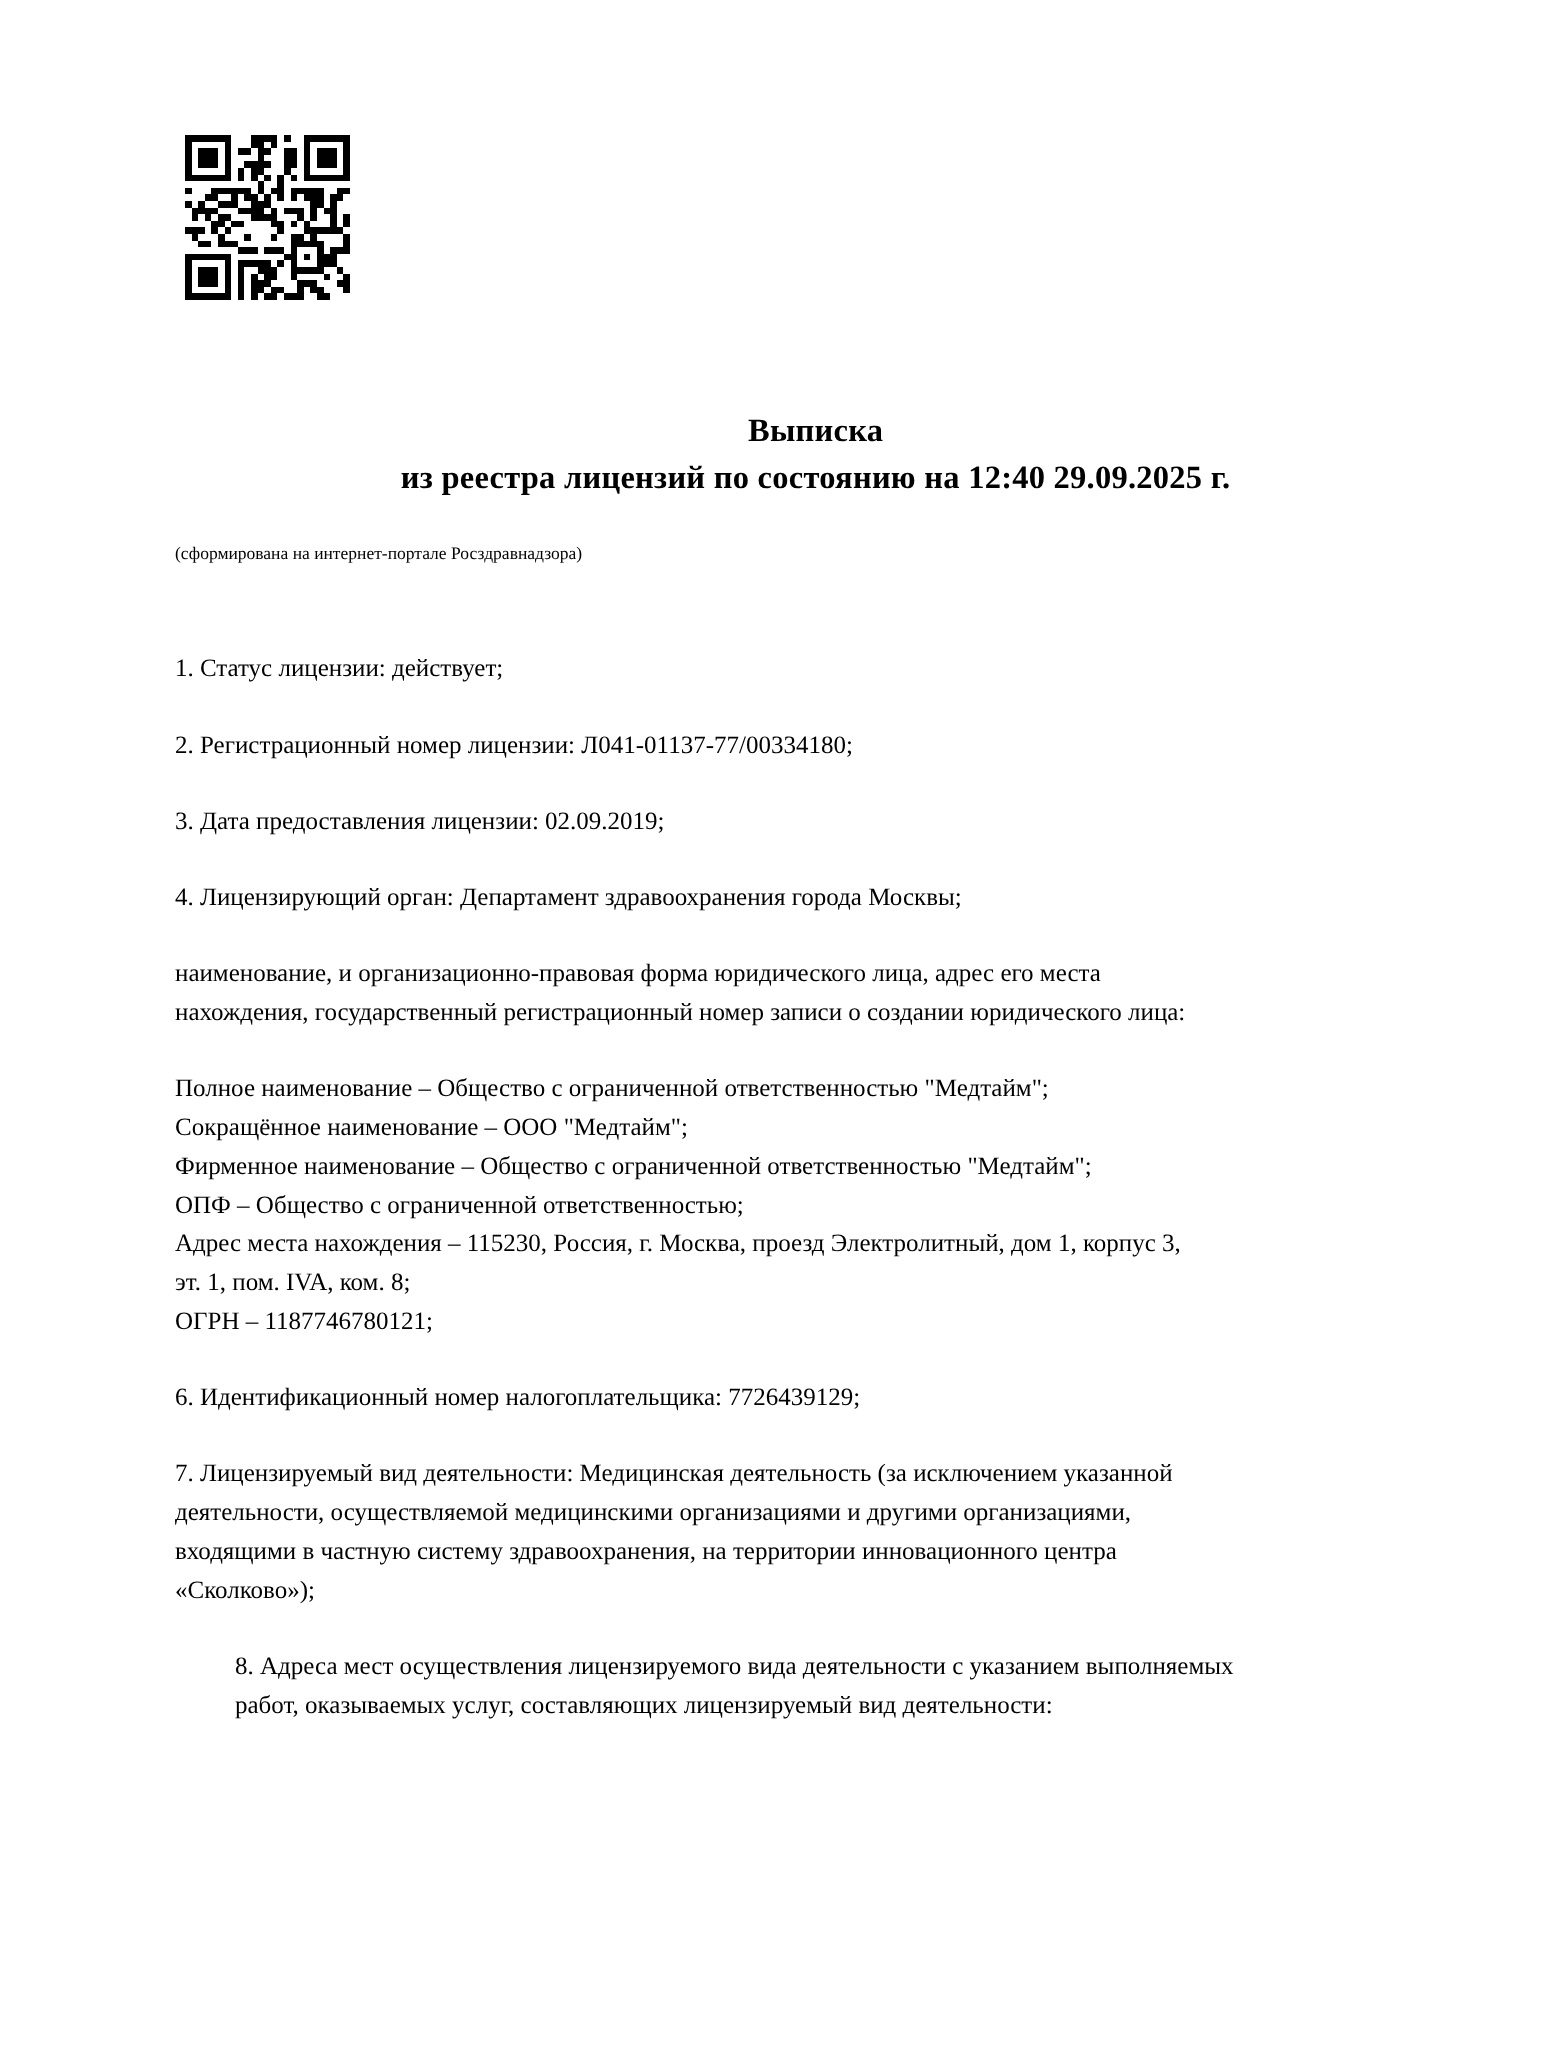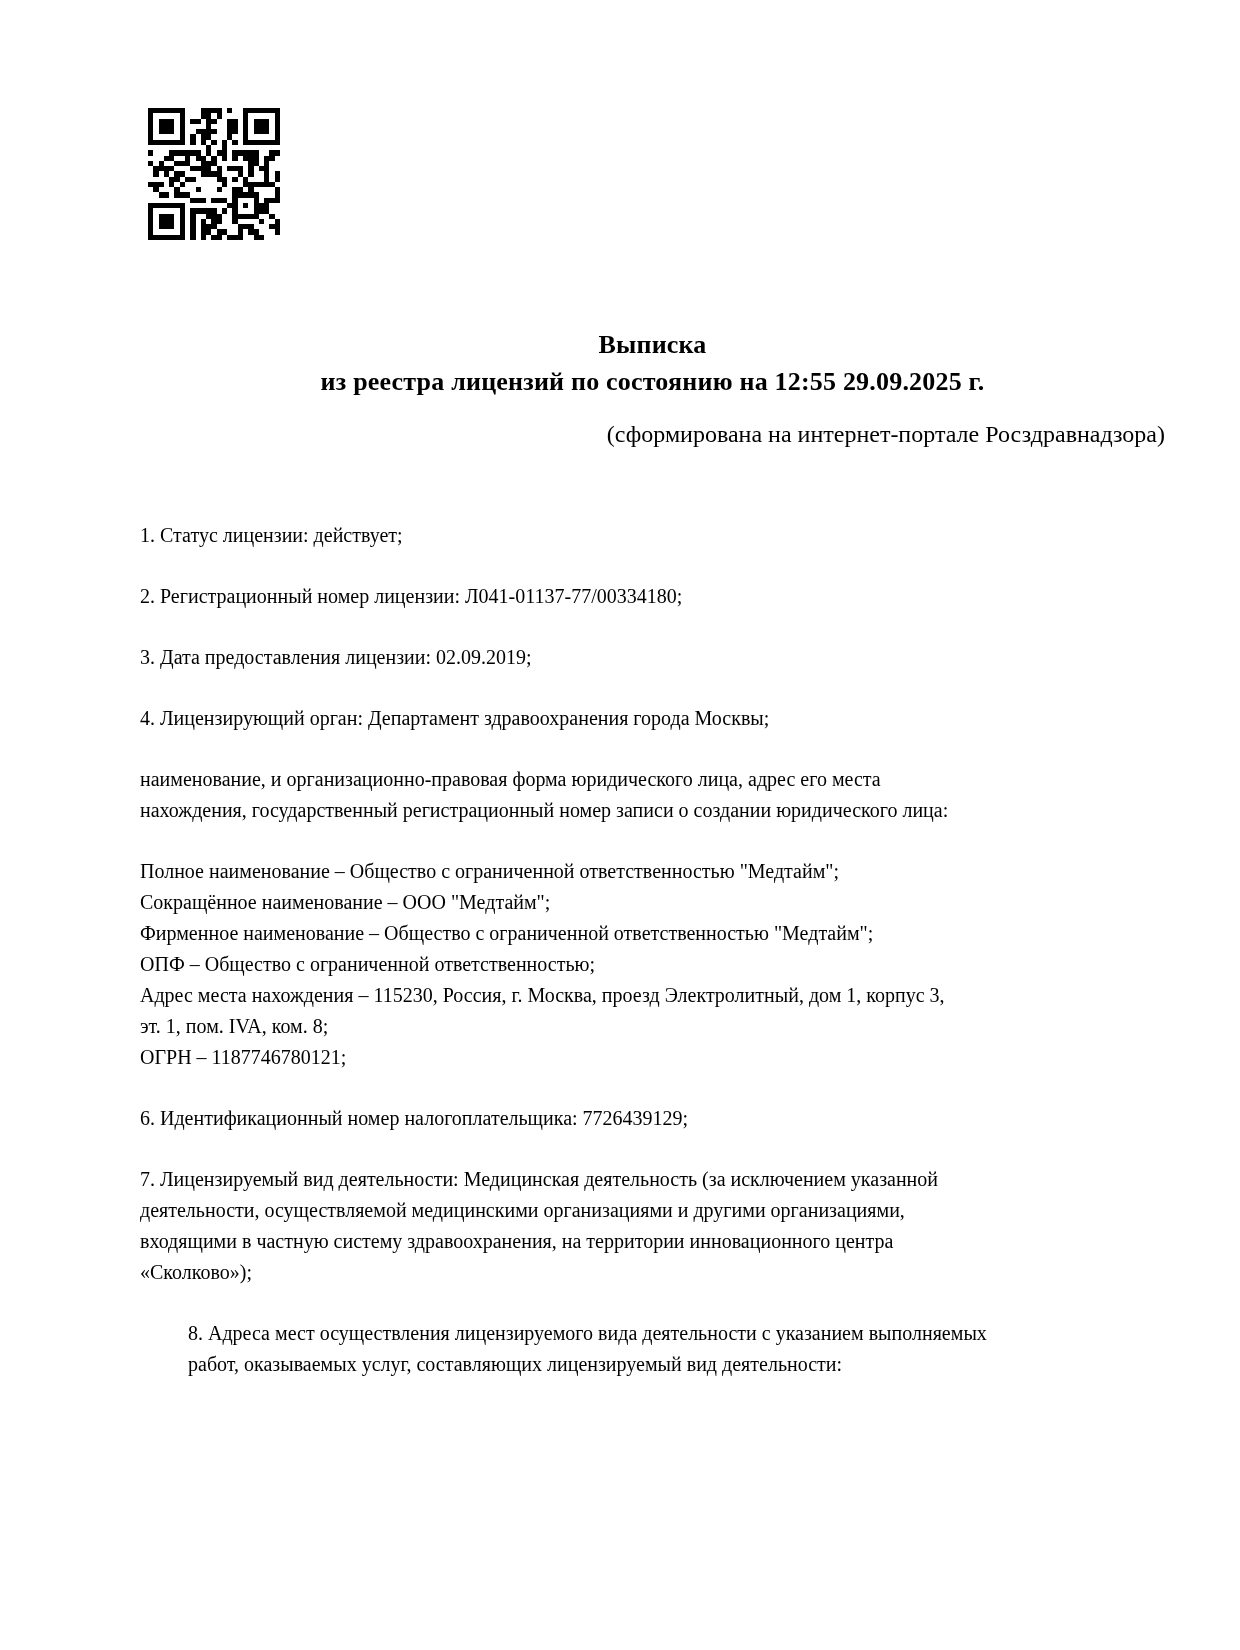"из реестра лицензий по состоянию" div.title-line { text: 12:55 -> 12:40 }
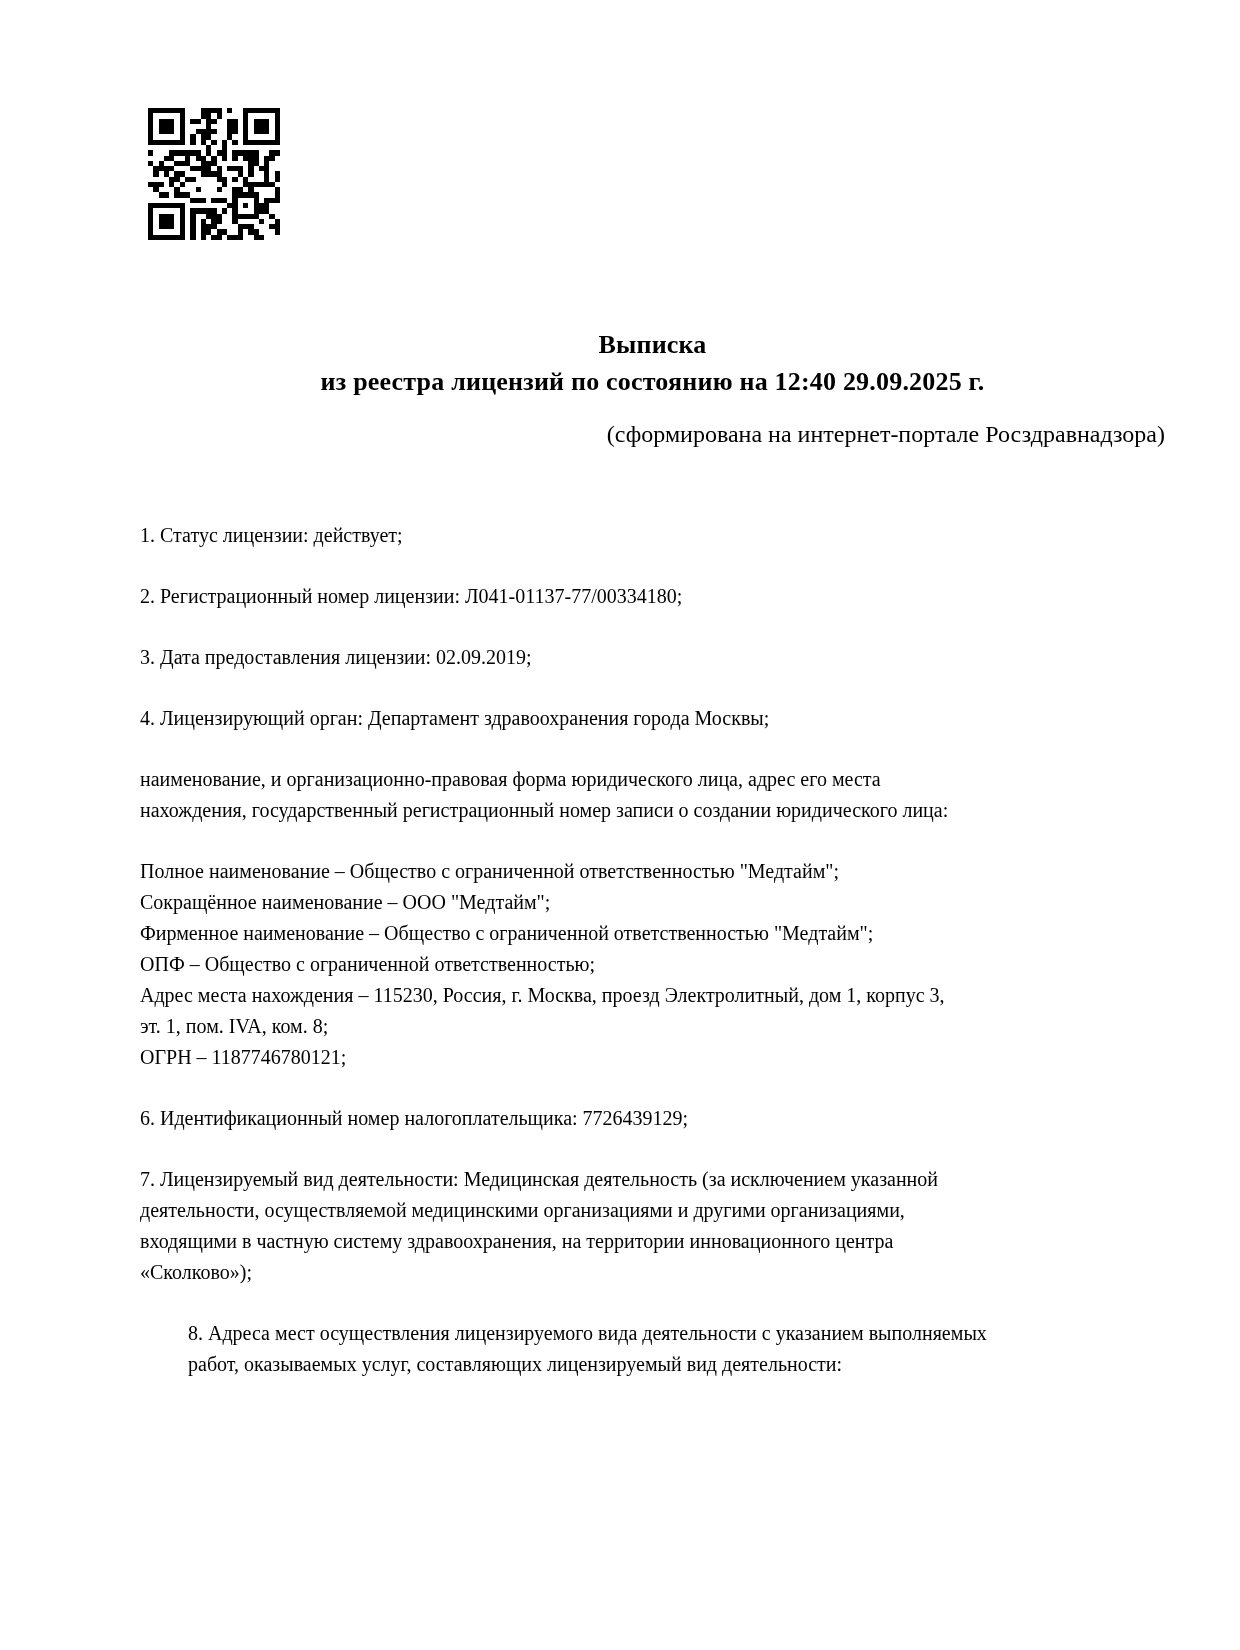"(сформирована на интернет-портале" .subtitle { font-size: 24px -> 14px; text-align: right -> none; top: 422px -> 432px }
